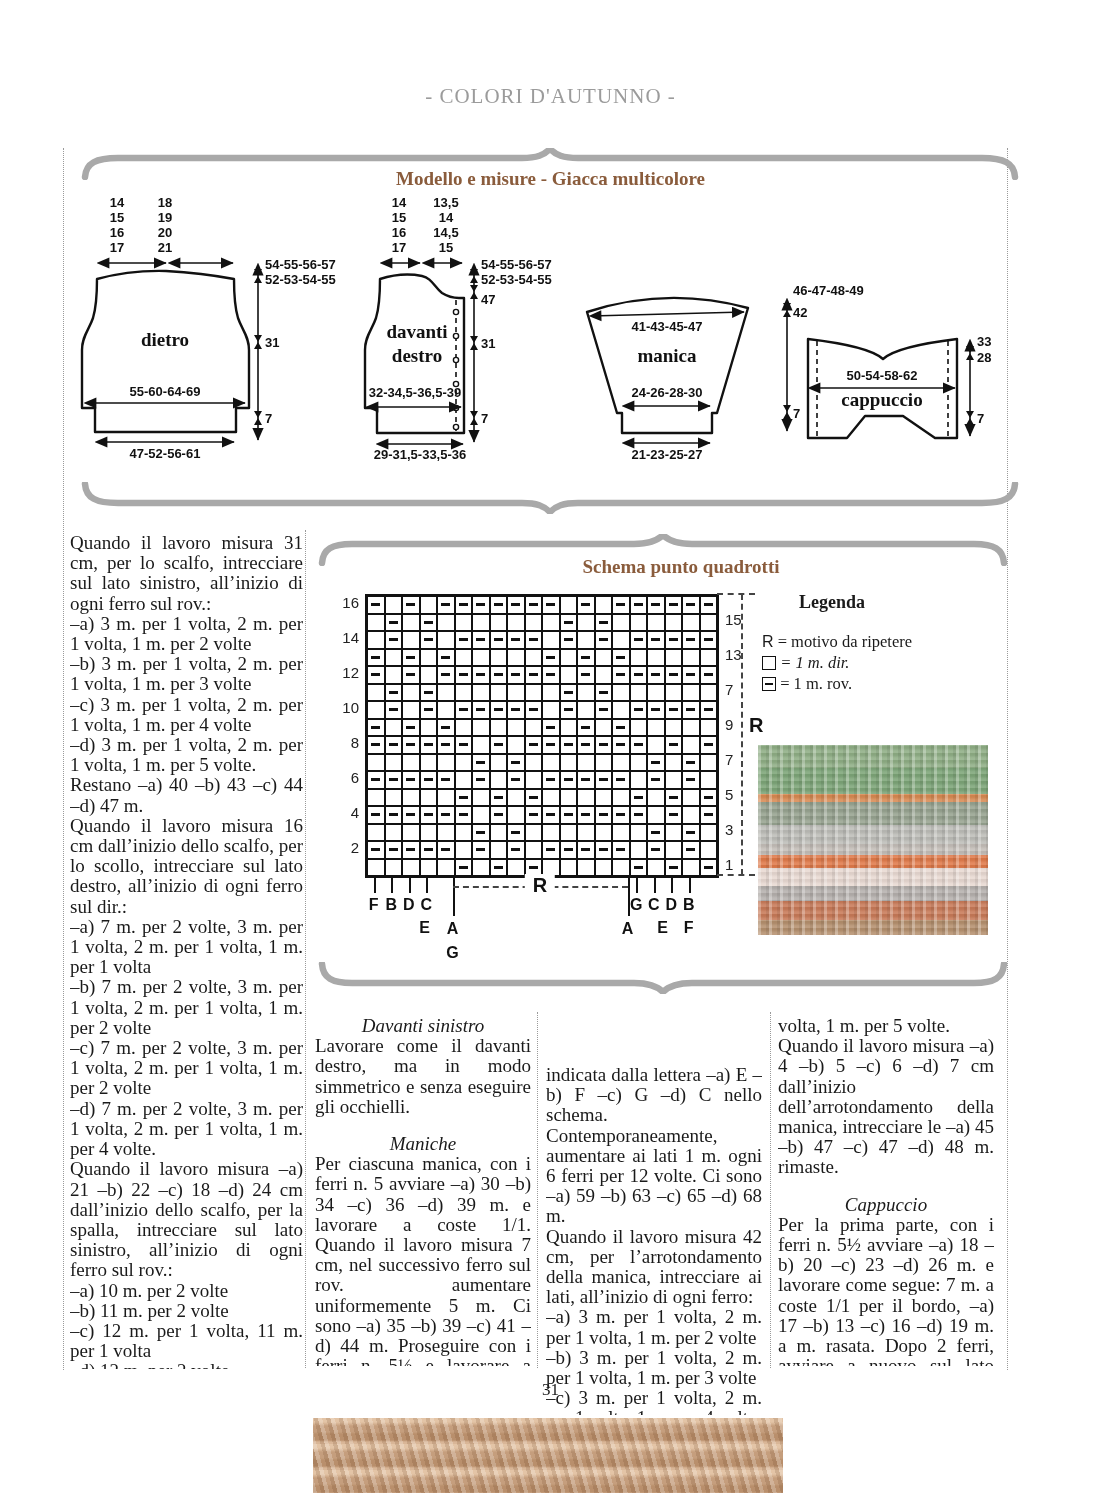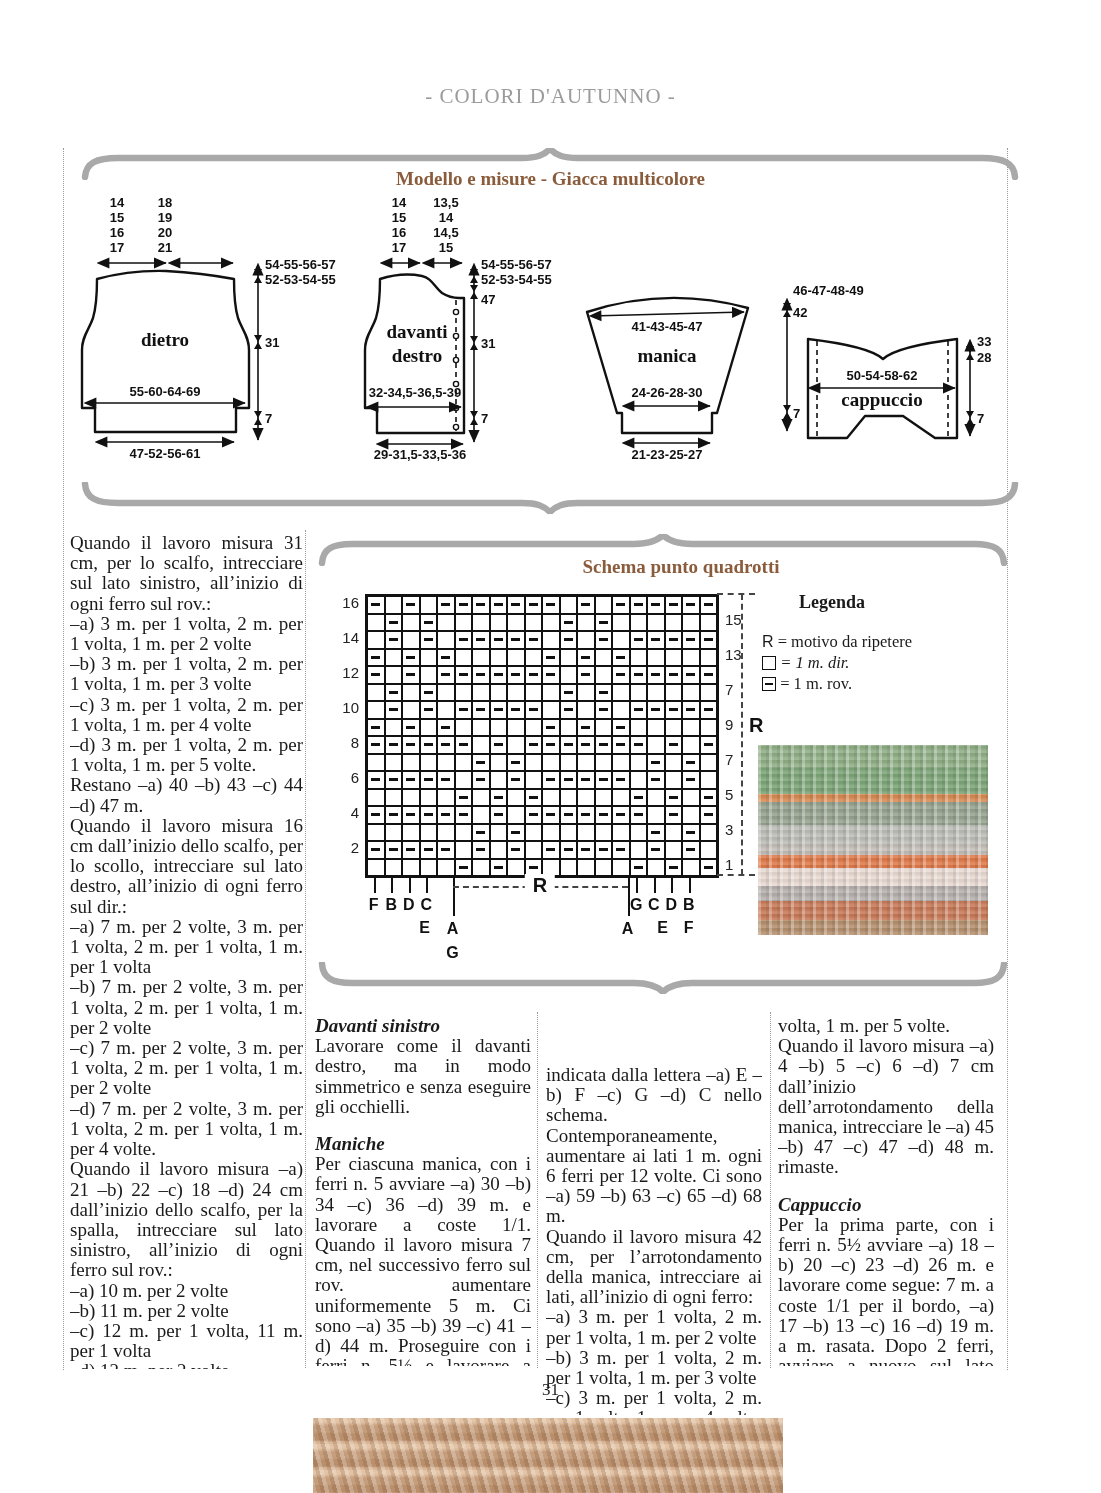"Davanti sinistro" .tcol .heading { font-weight: bold -> normal; text-align: left -> center }
